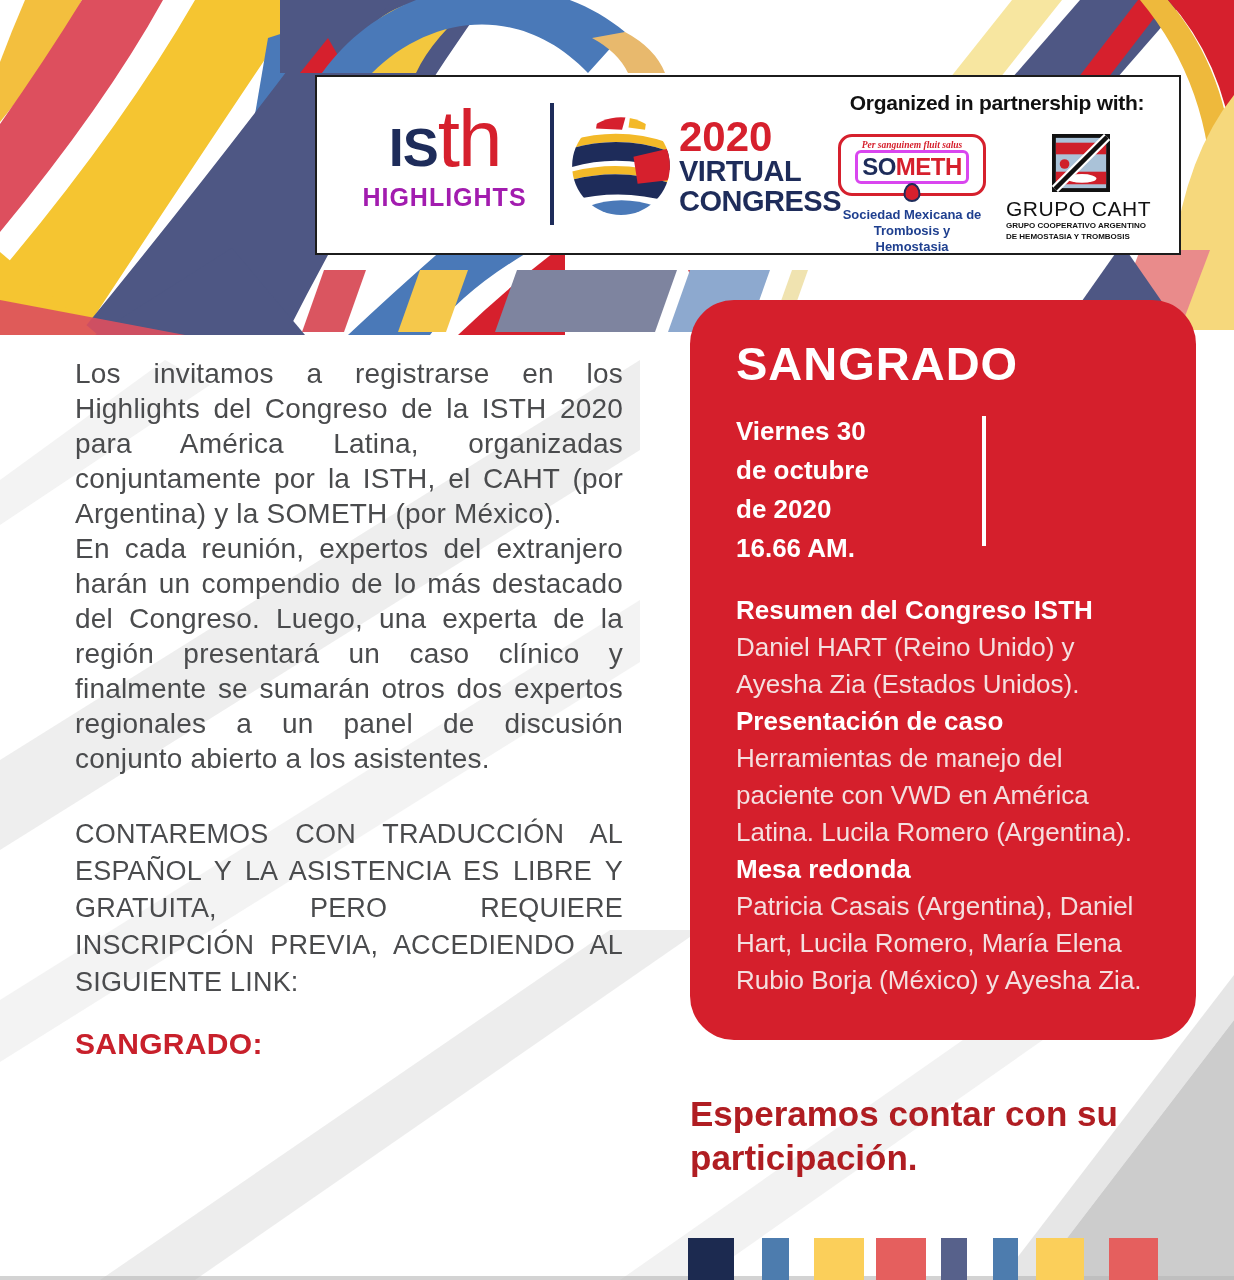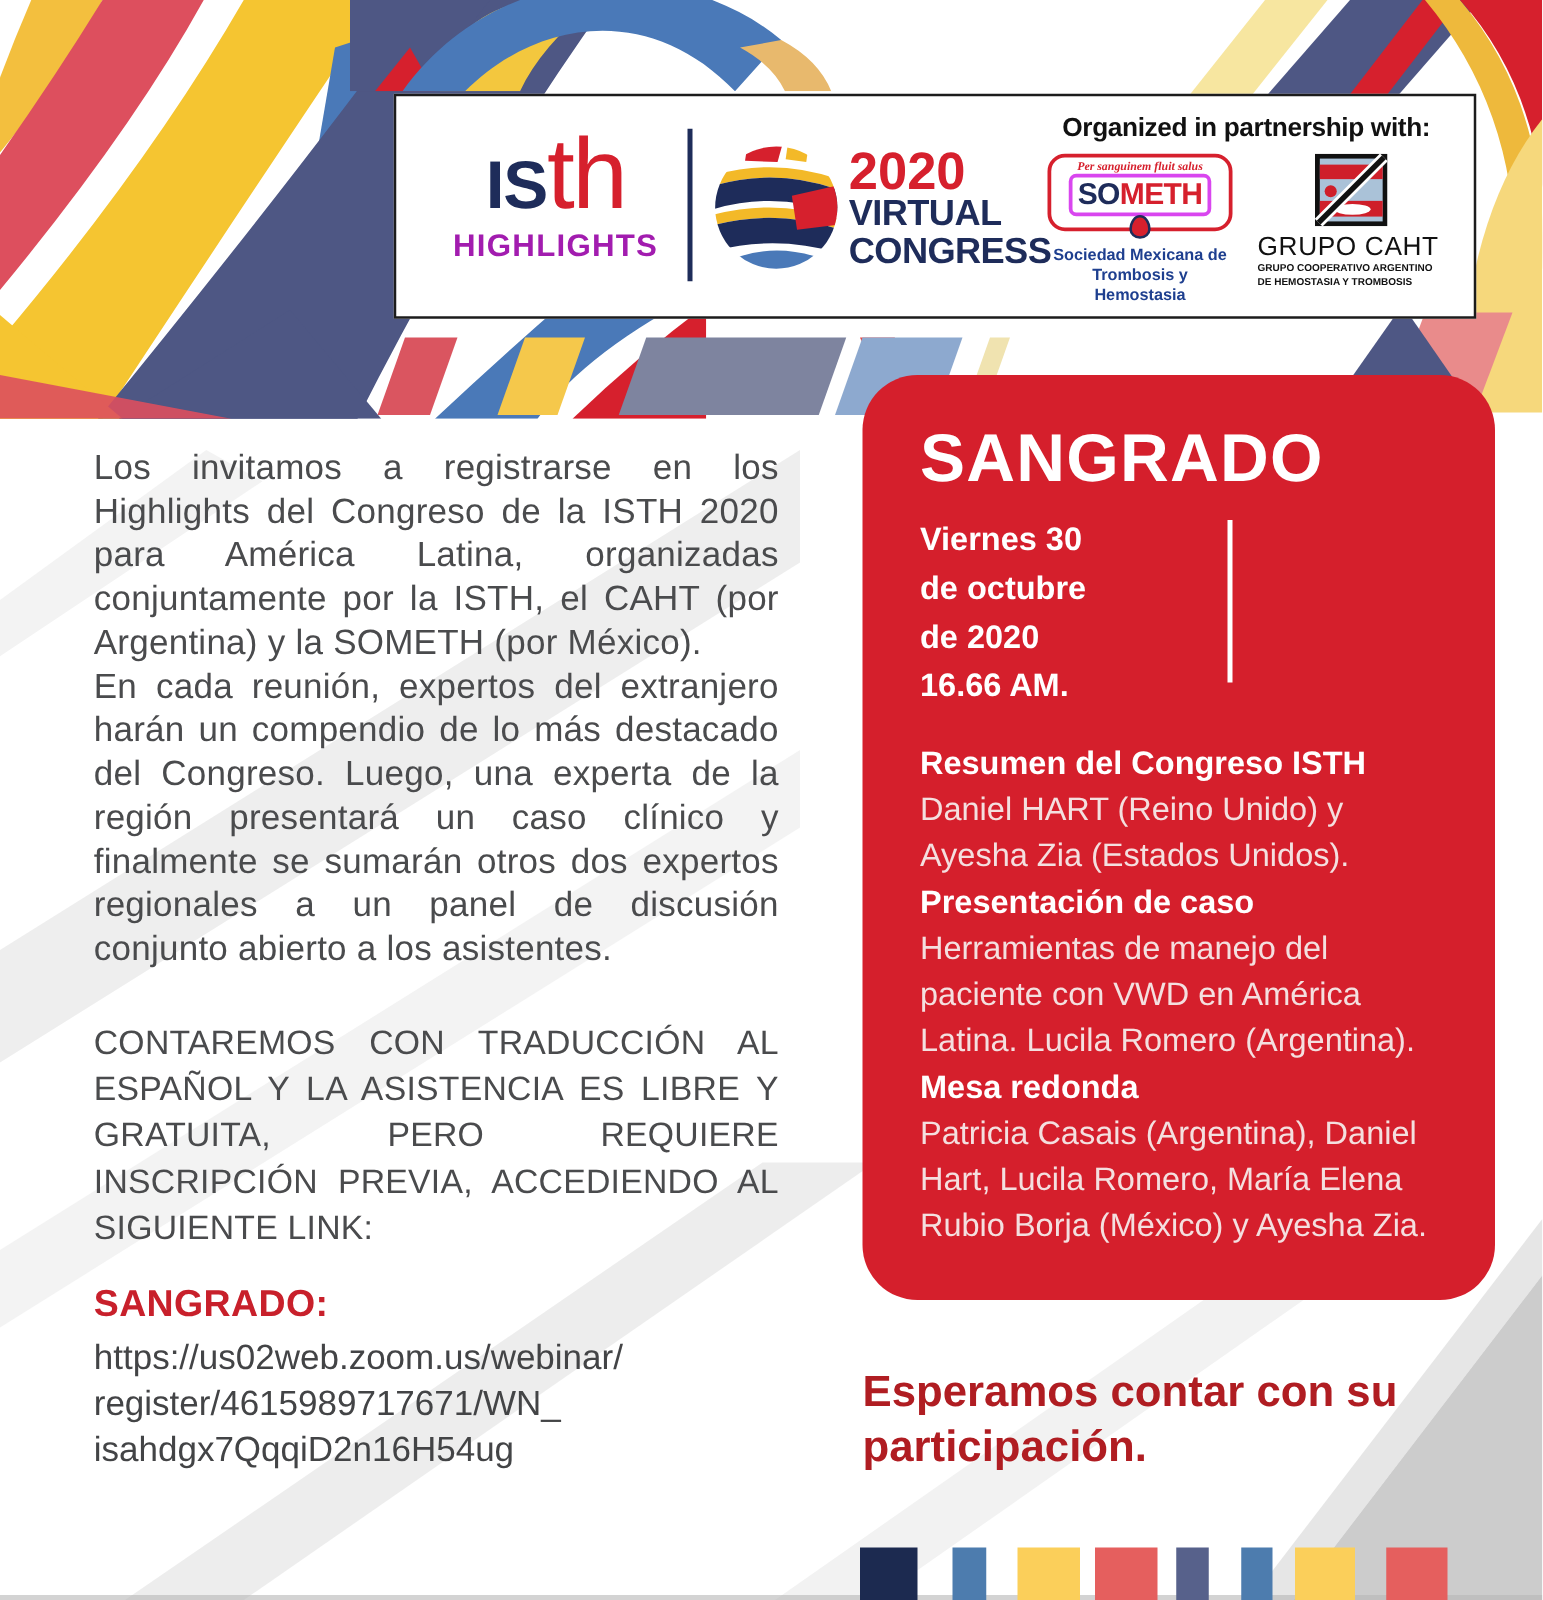"Per sanguinem fluit salus" .partner-logos { margin-top: 8px -> 19px }
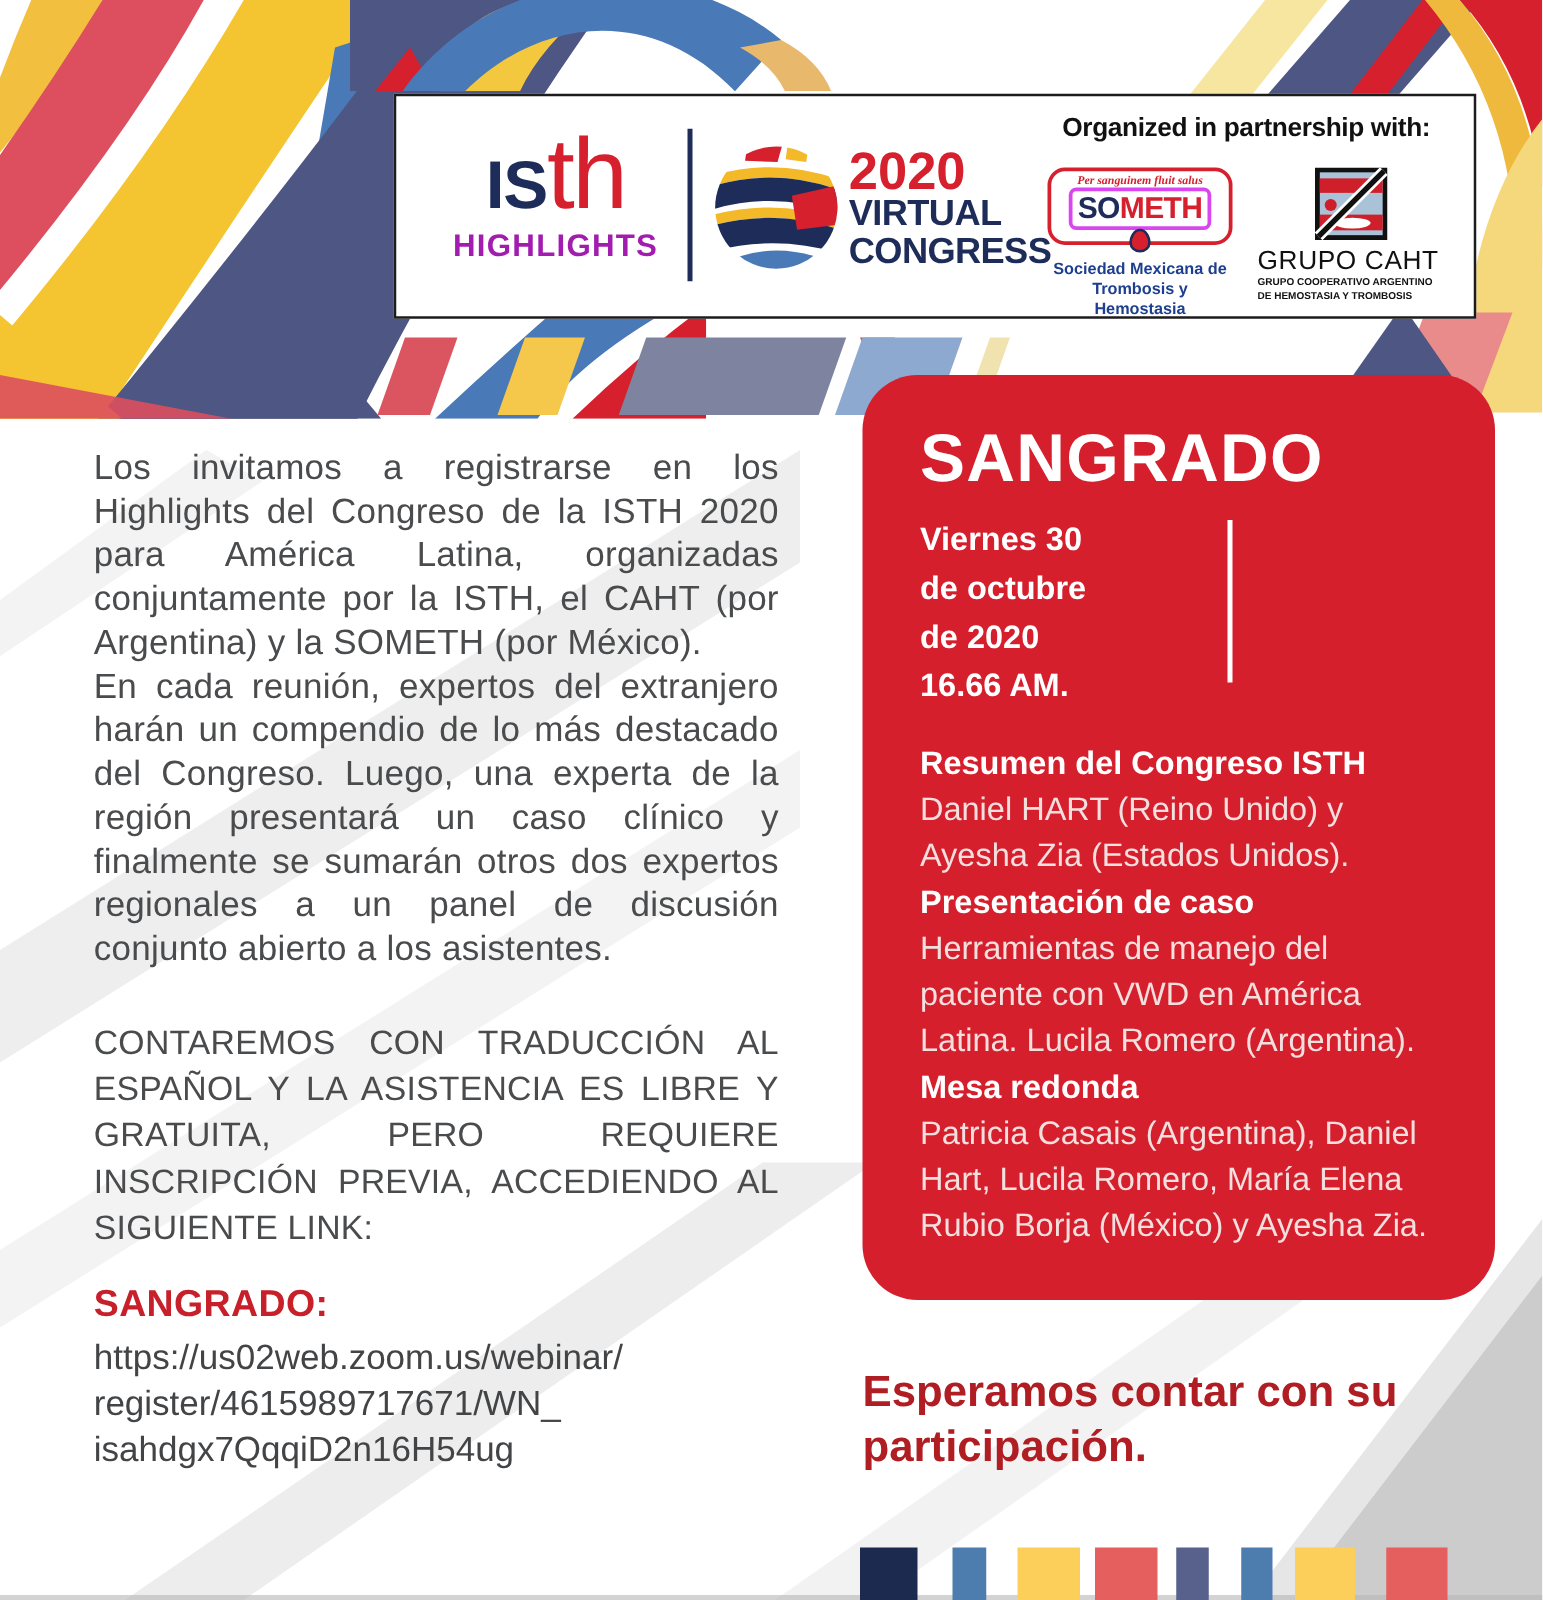"SANGRADO" .card-title { font-size: 54px -> 47px }
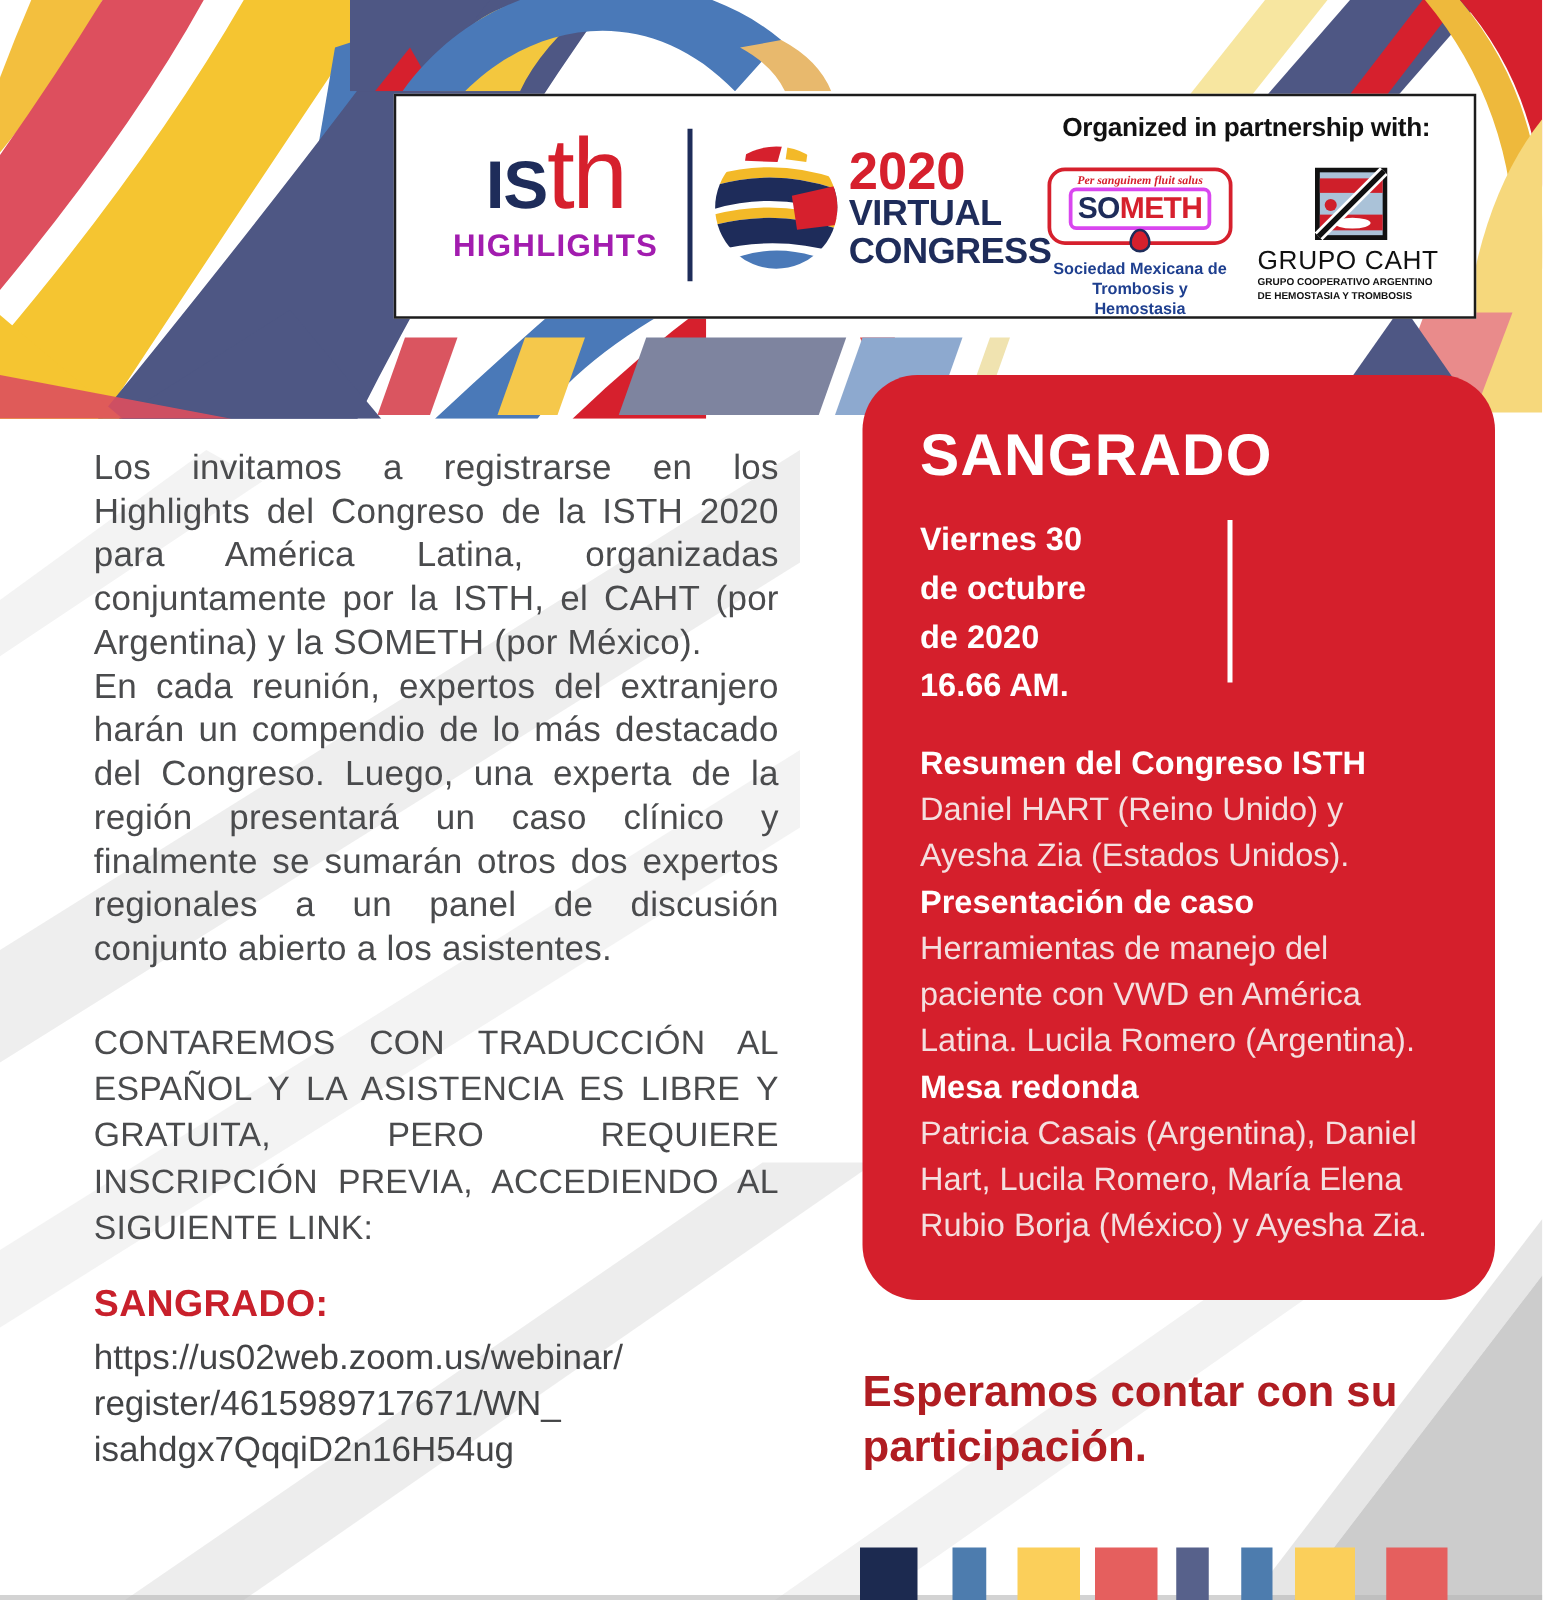"https://us02web.zoom.us/webinar/" div.reg-url { html: <div> <div>https://us02web.zoom.us/webinar/</div> <div>register/4615989717671/WN_</div> <div>isahdgx7QqqiD2n16H54ug</div> </div> -> none }
